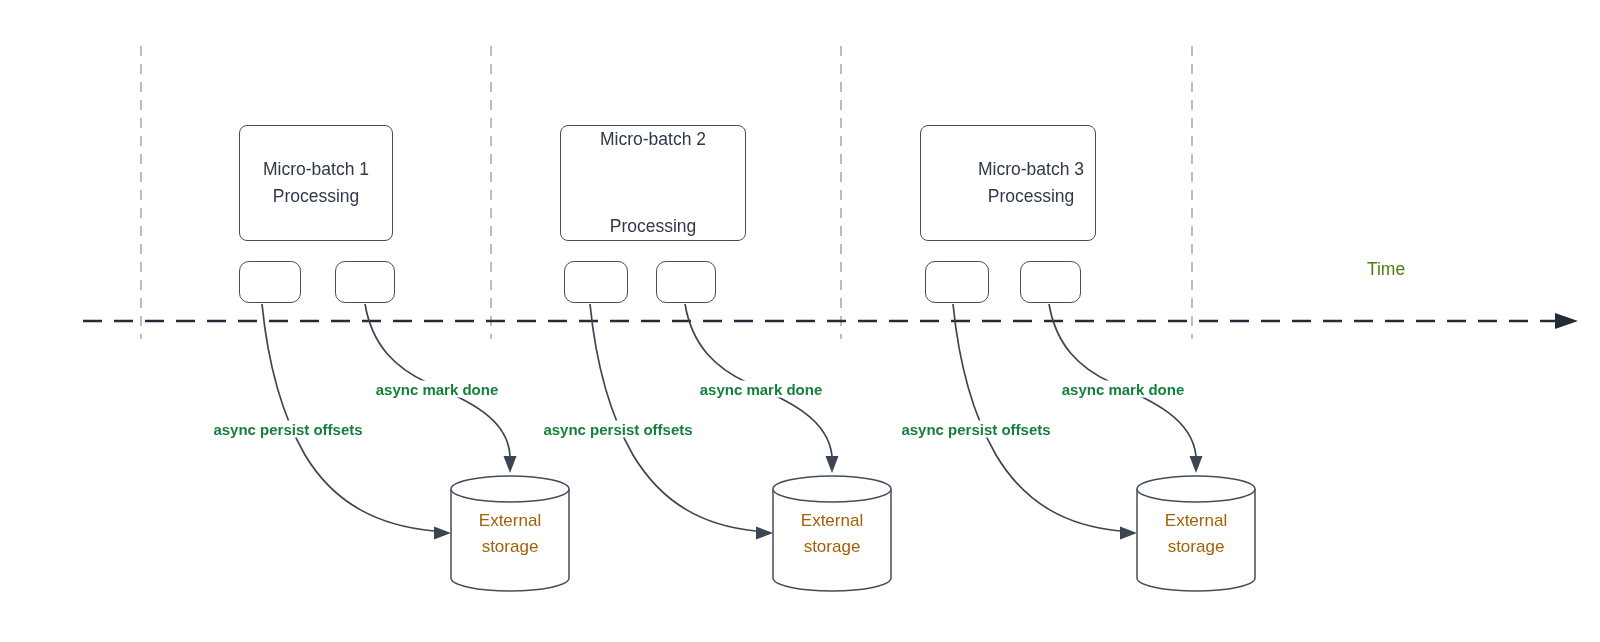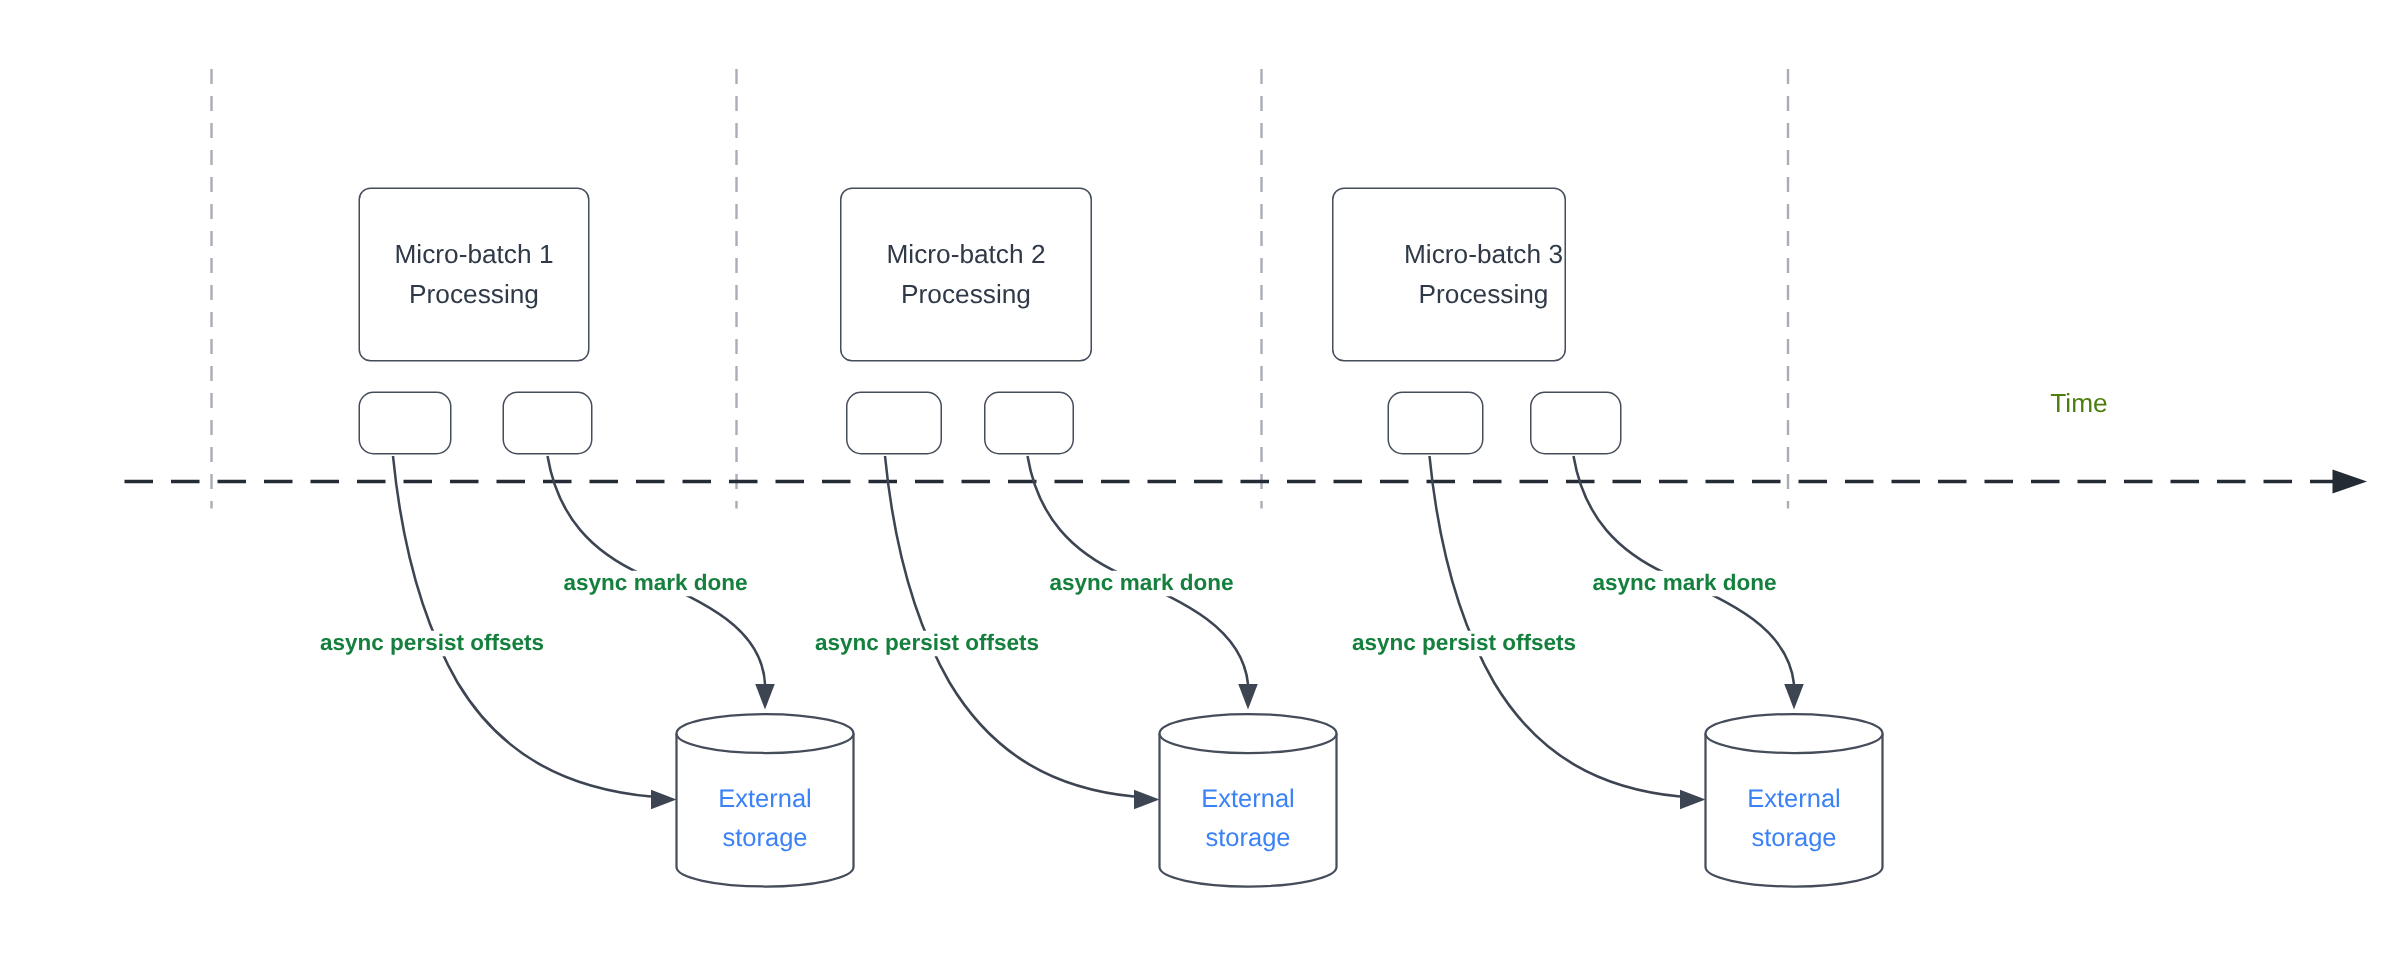"Micro-batch 2" div.node { justify-content: none -> space-between; width: 168px -> 186px }
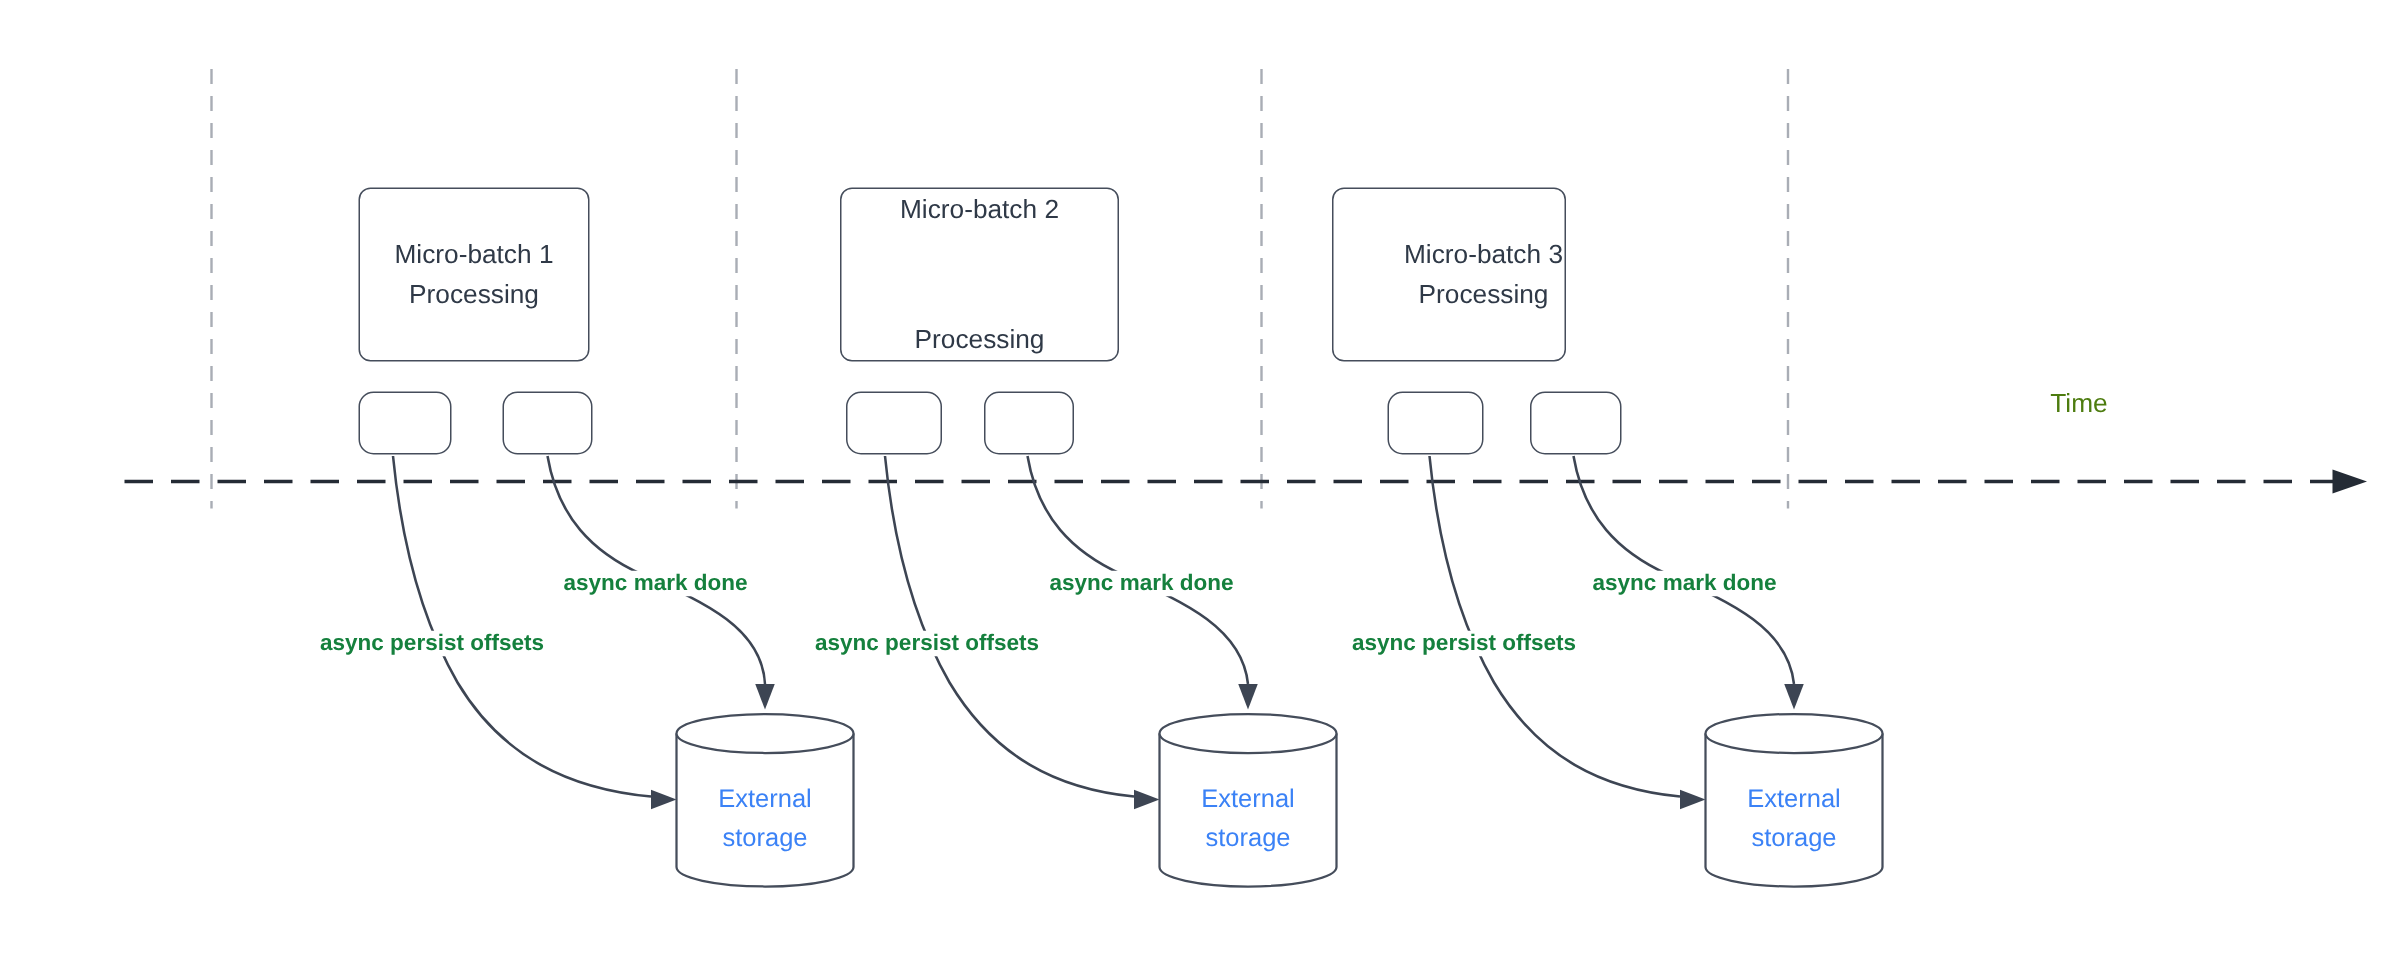"Micro-batch 3" div.node { left: 888px -> 920px; width: 156px -> 176px }
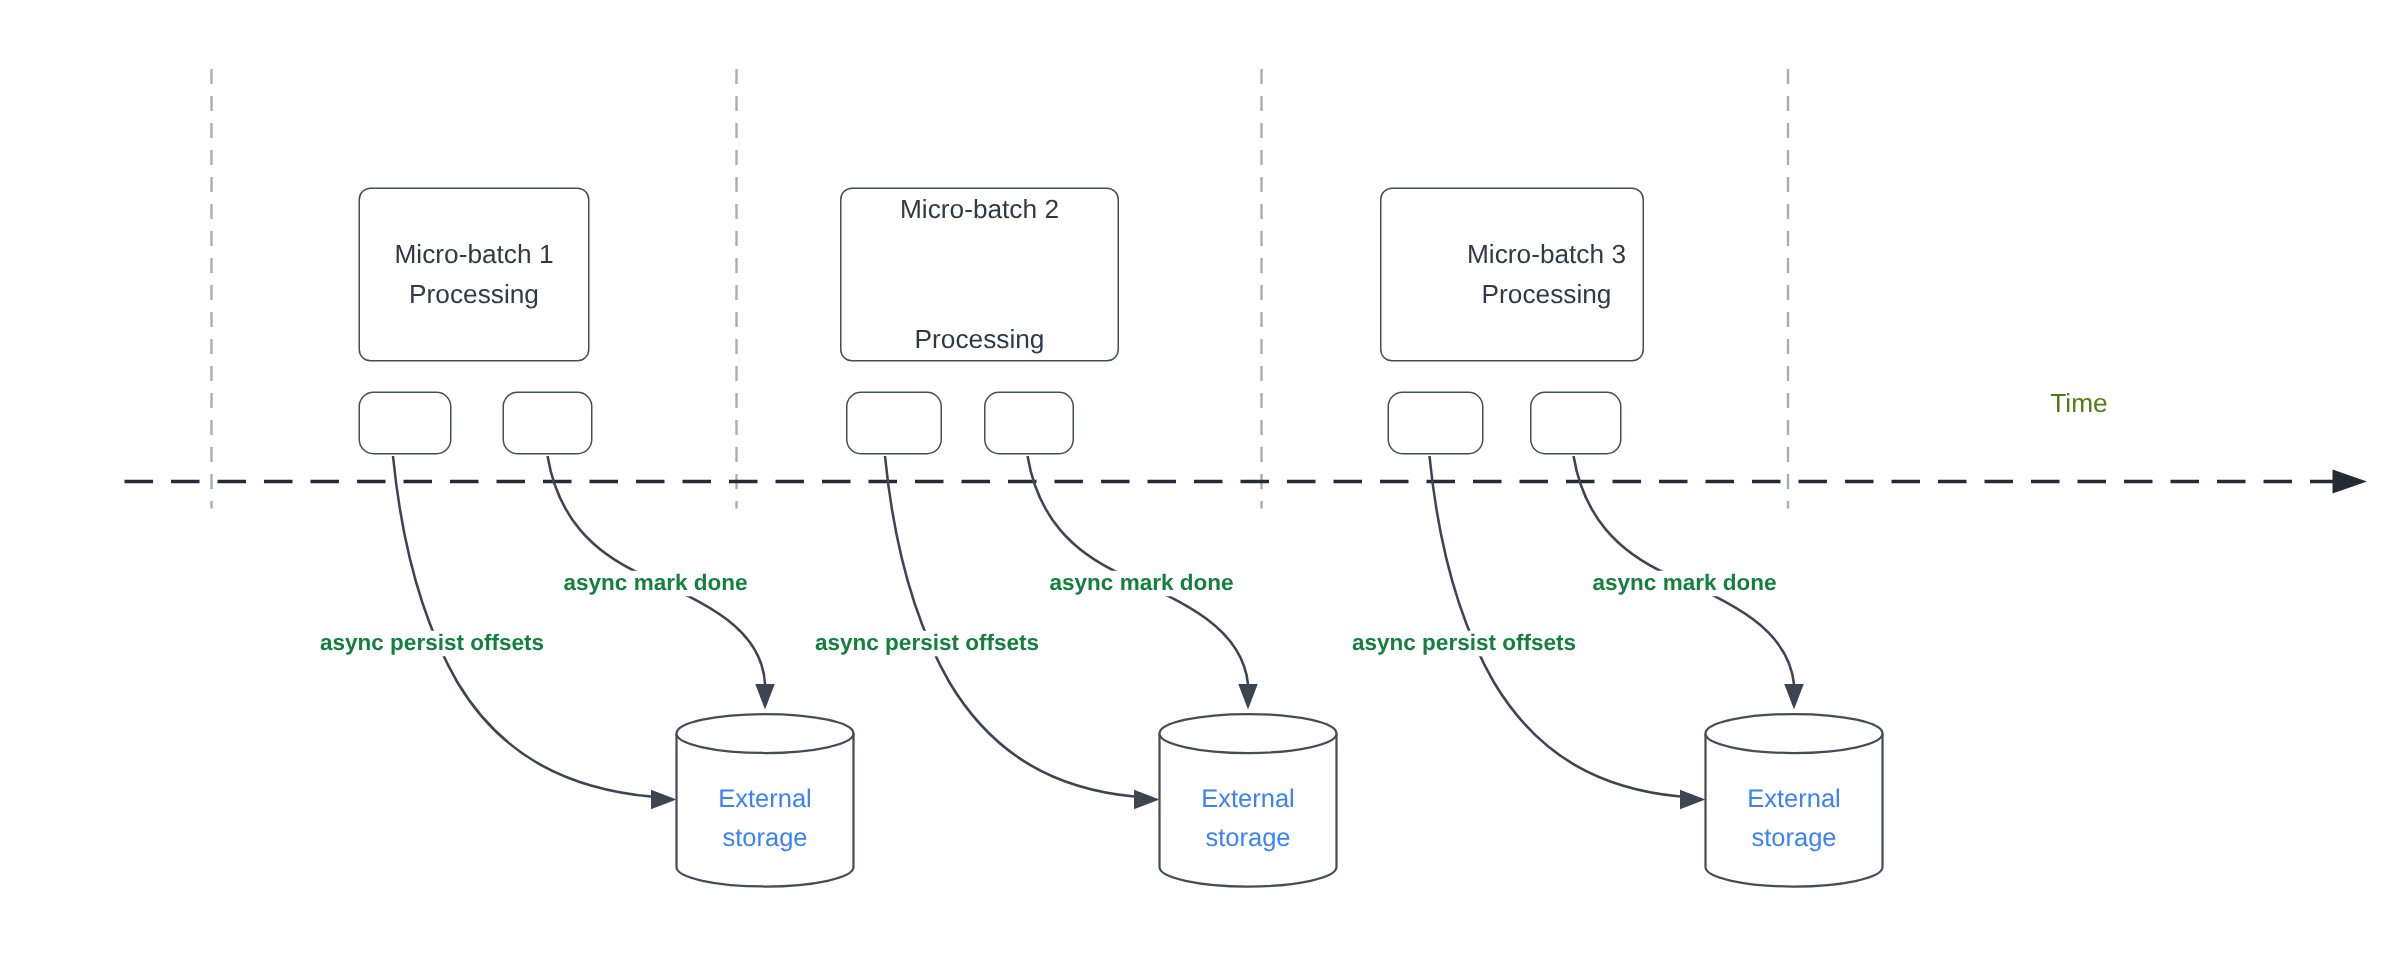"External" .cyl-label { color: #3b82f6 -> #a16207; margin-top: 12px -> none }
